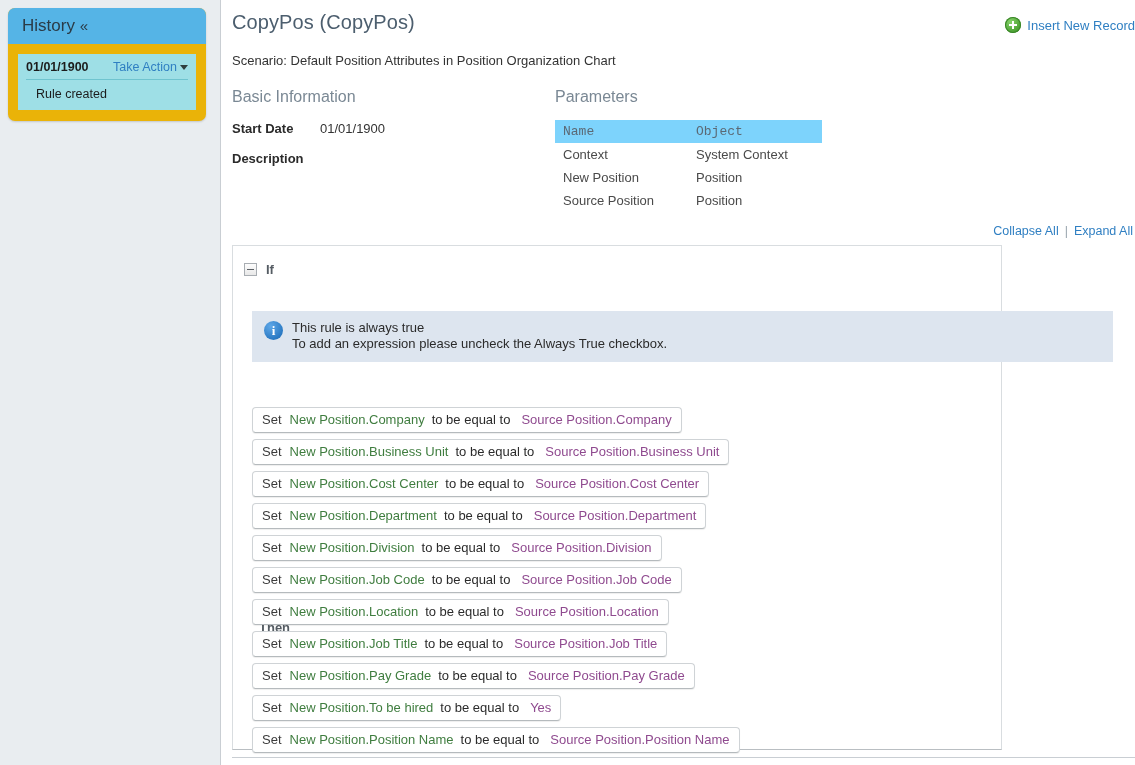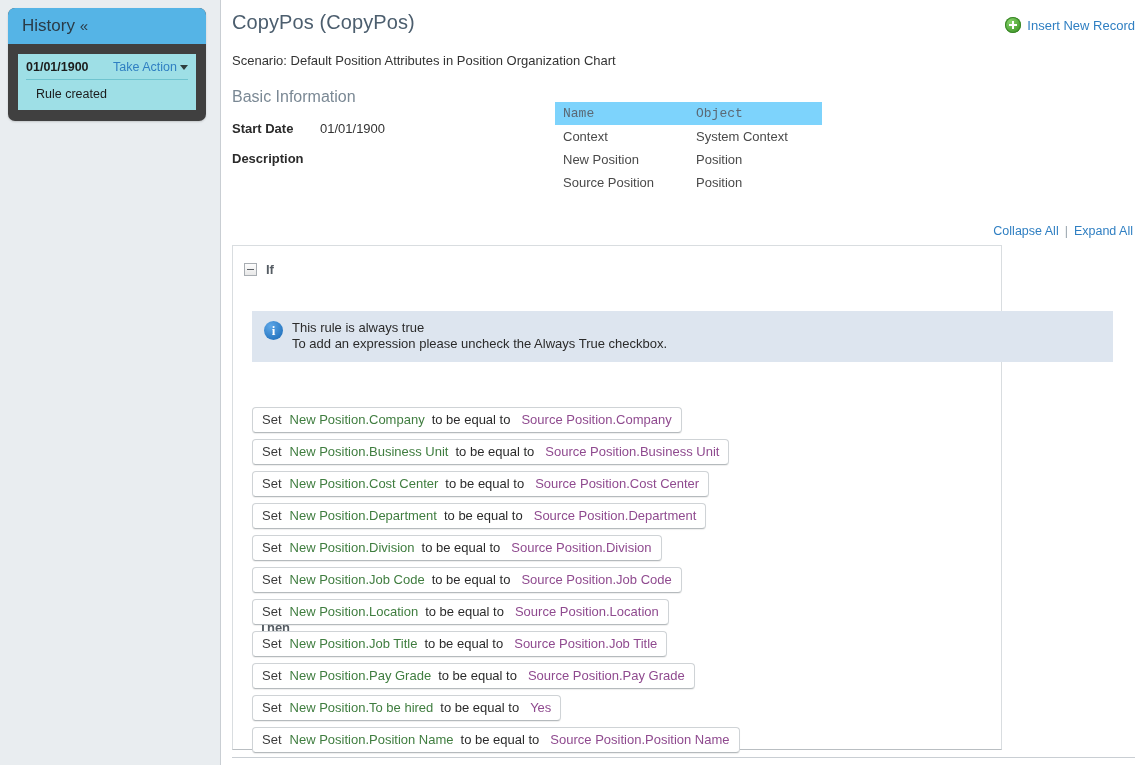"History «" .history-card { background: #404040 -> #eab308 }
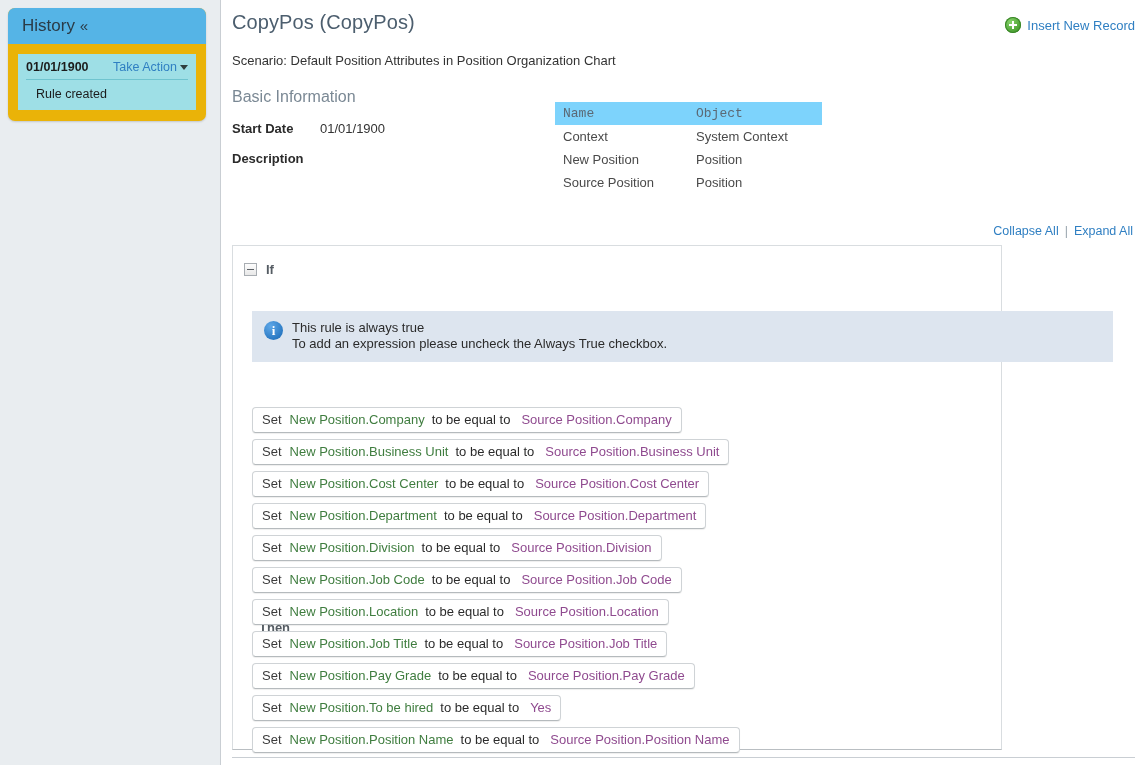"Parameters" div.section-head { html: none -> <div>Parameters</div> }
